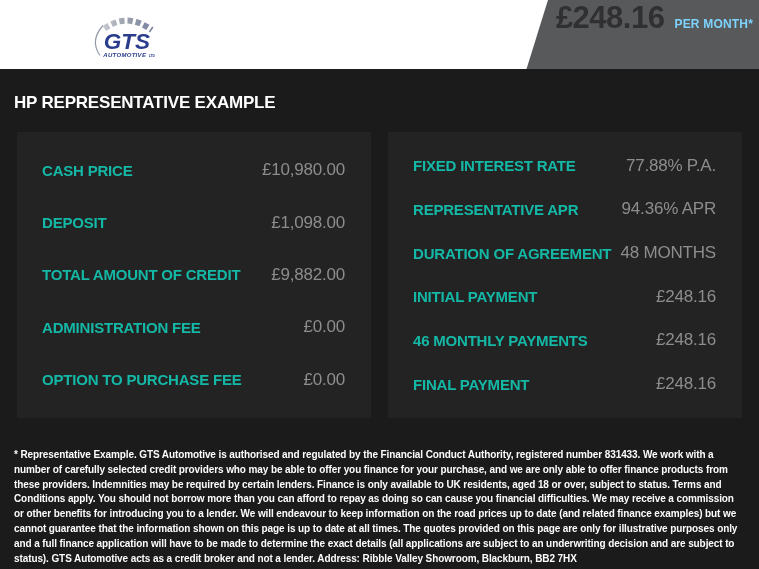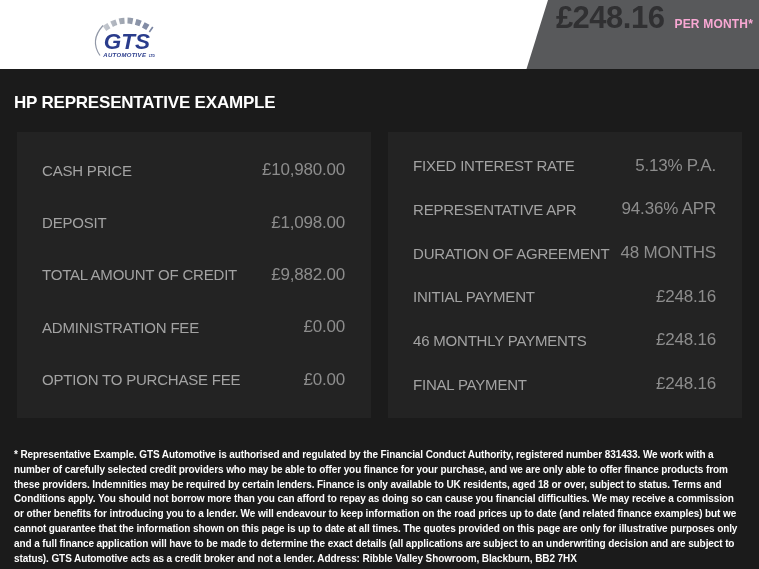"PER MONTH*" .price-period { color: #f9a8d4 -> #7dd3fc }
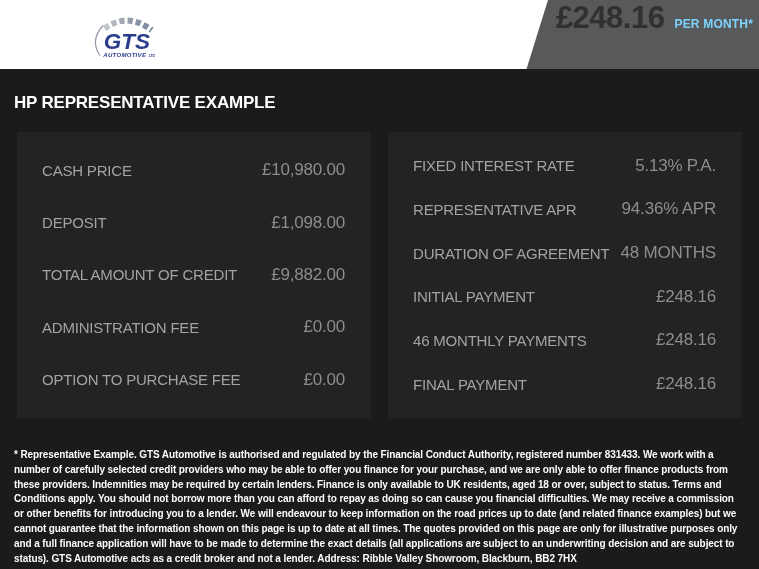"CASH PRICE" .row .label { color: #a3a3a3 -> #14b8a6; font-weight: normal -> bold }
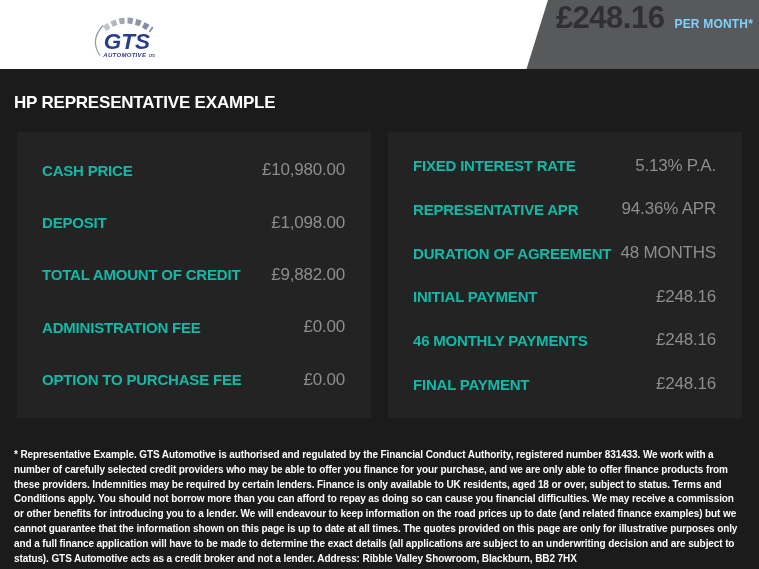"5.13% P.A." span.value { text: 5.13% -> 77.88% }
